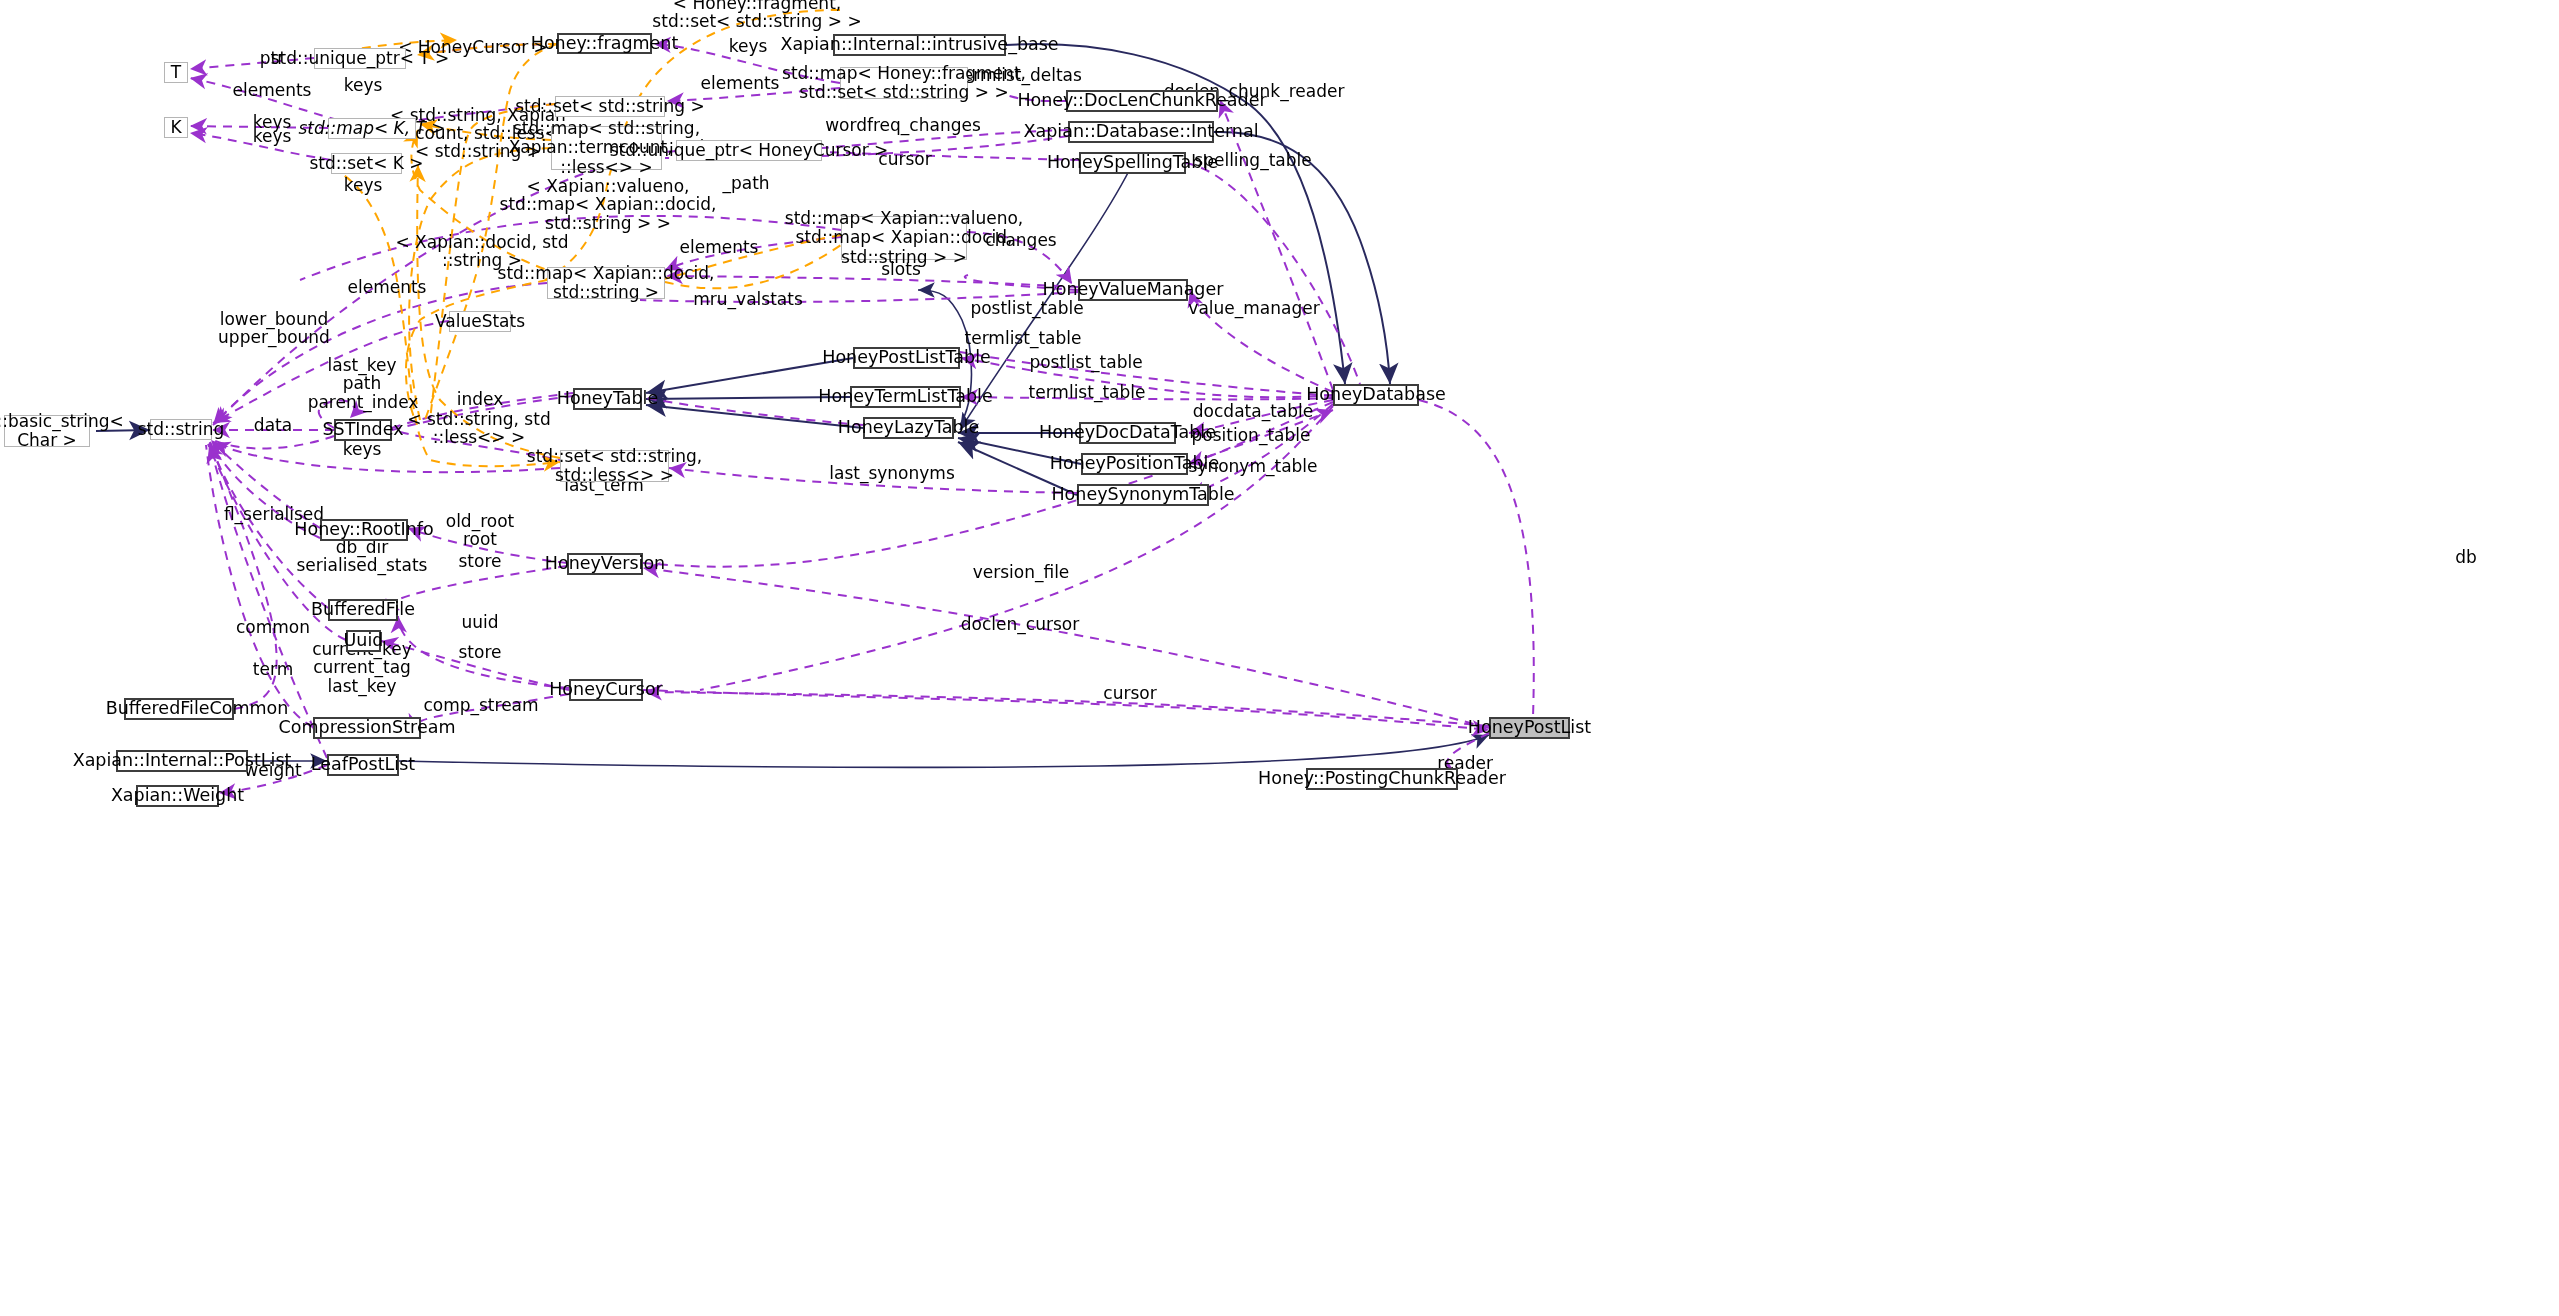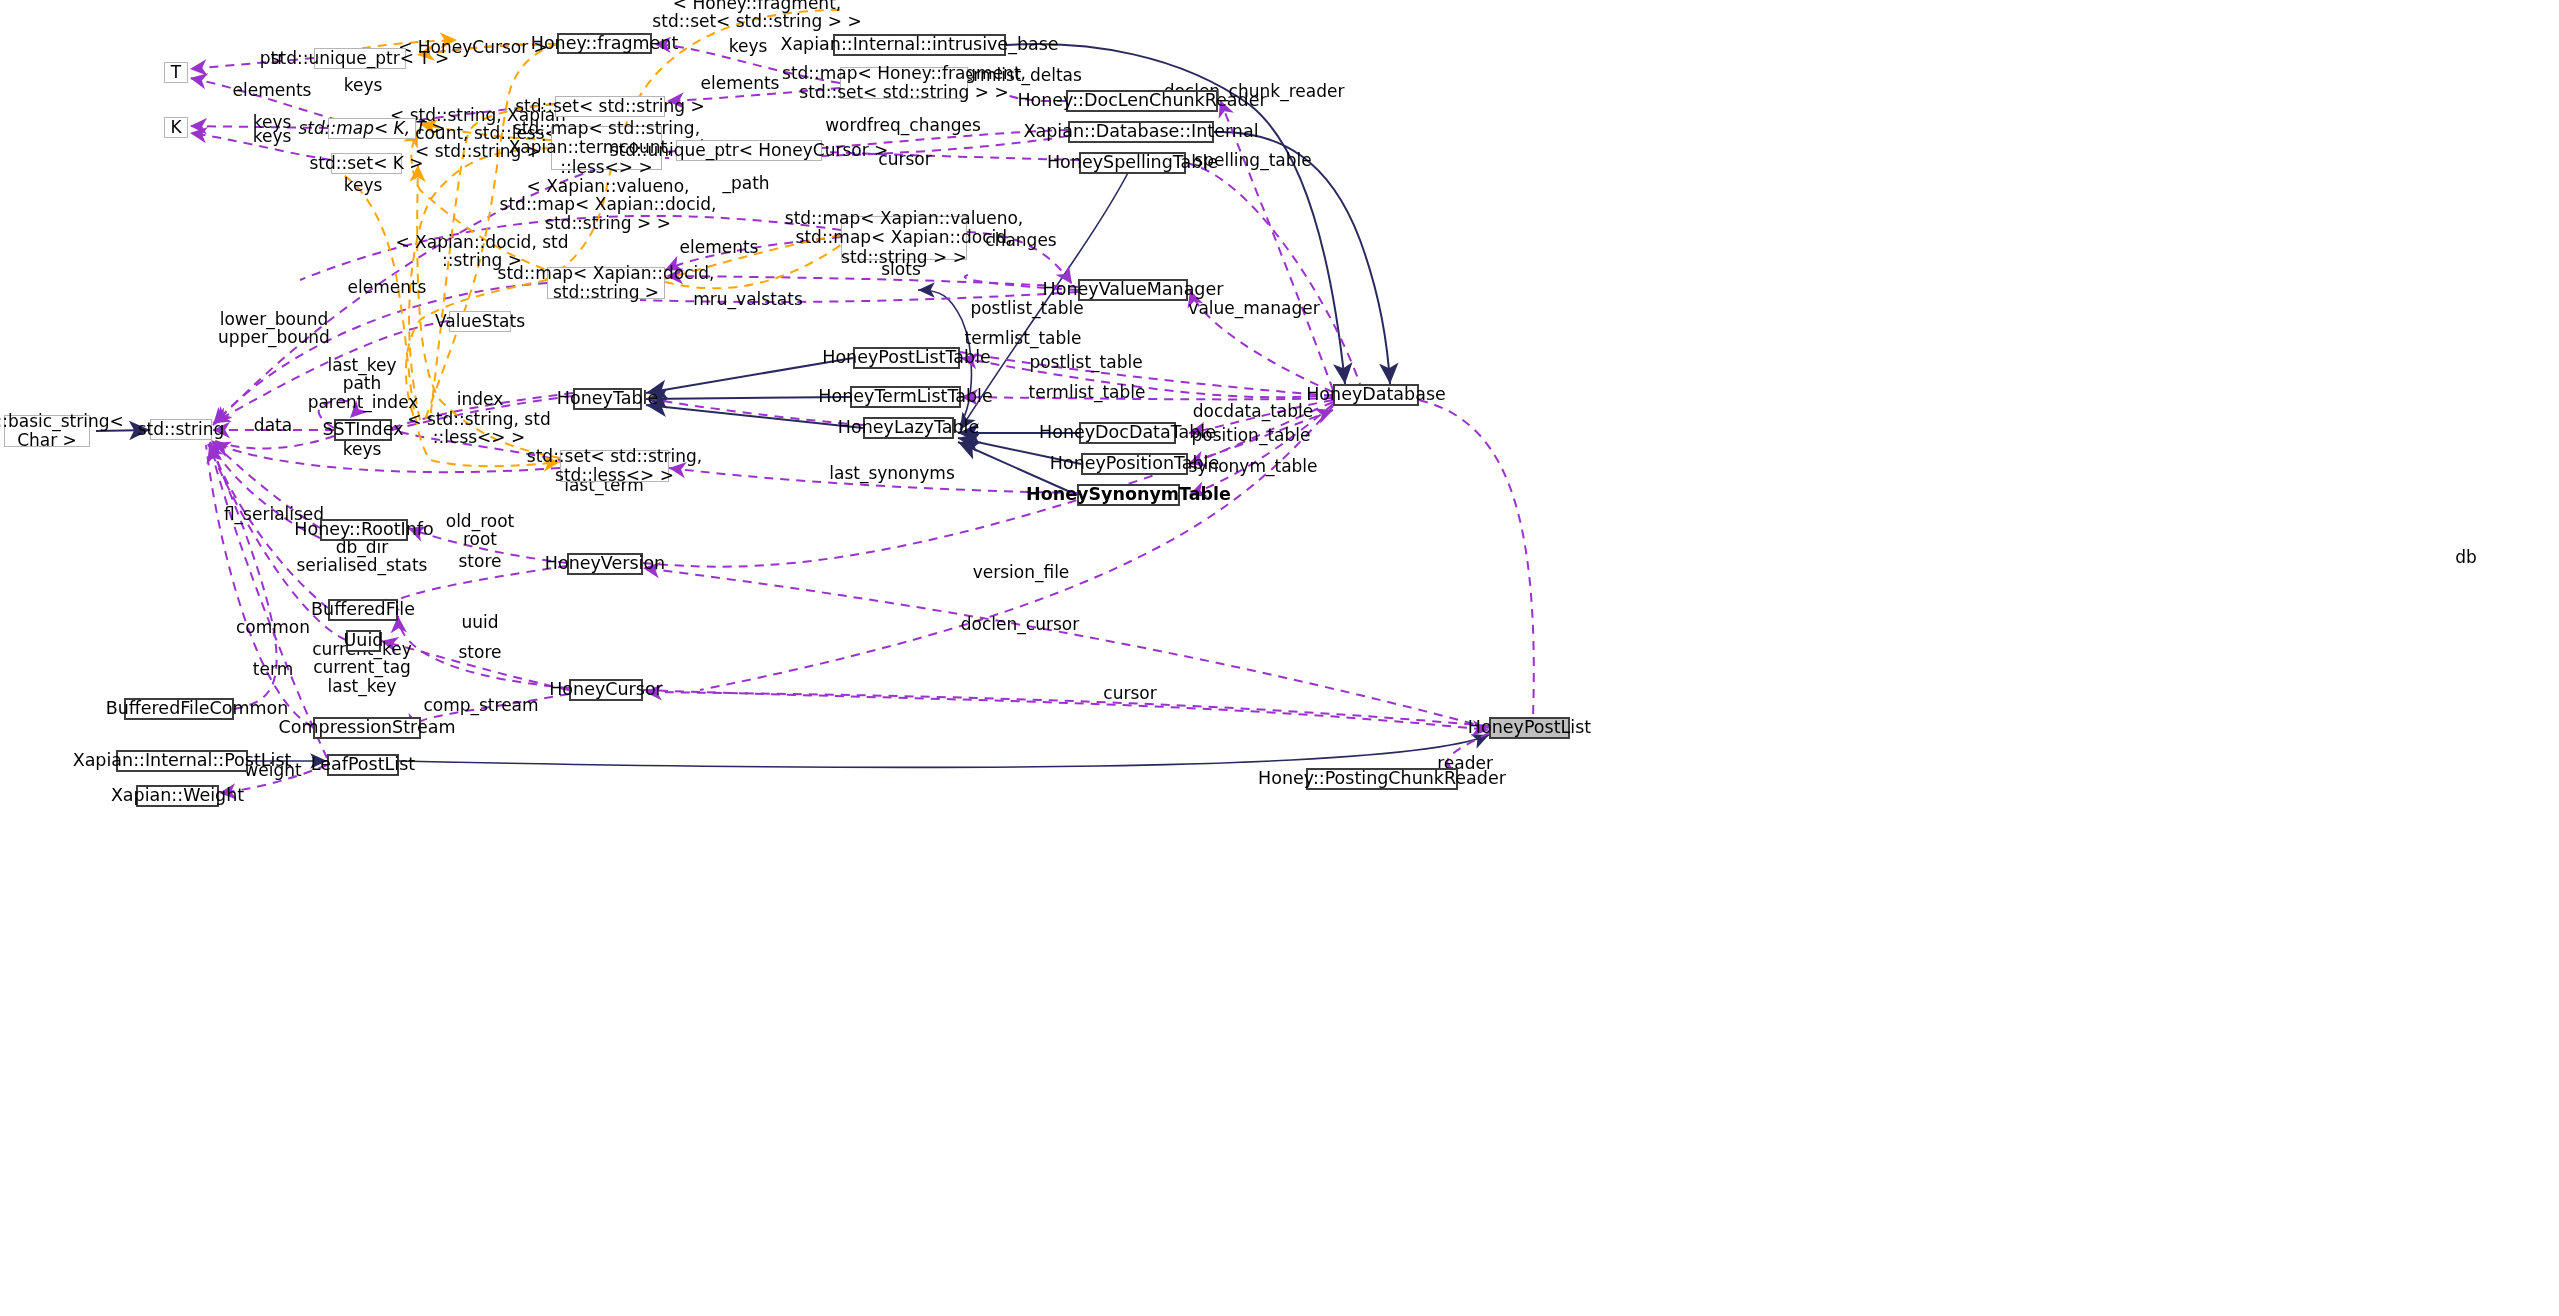"HoneySynonymTable" div.node { font-weight: bold -> none; width: 103px -> 132px }
